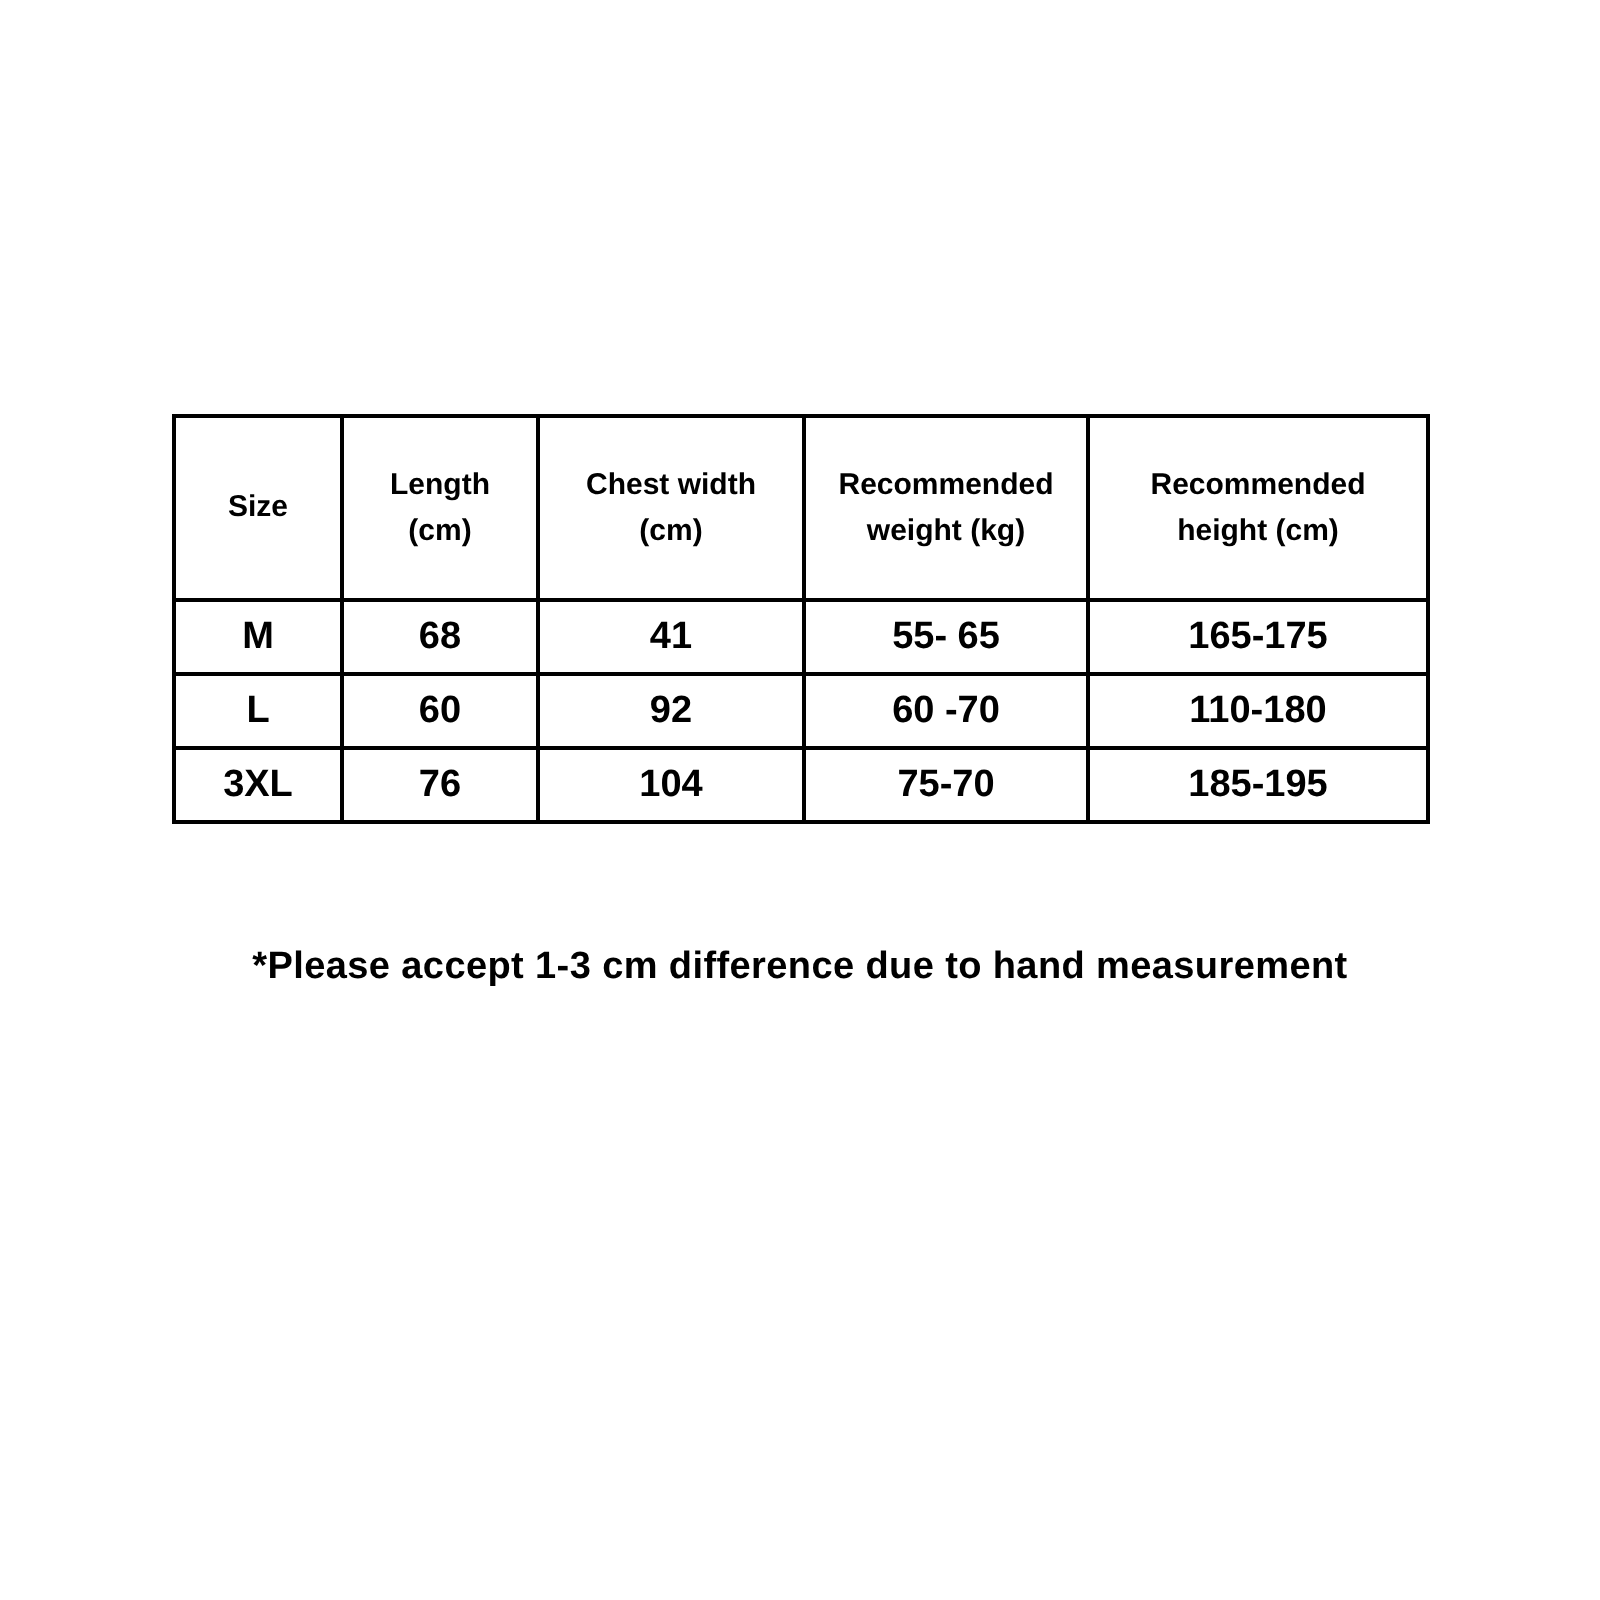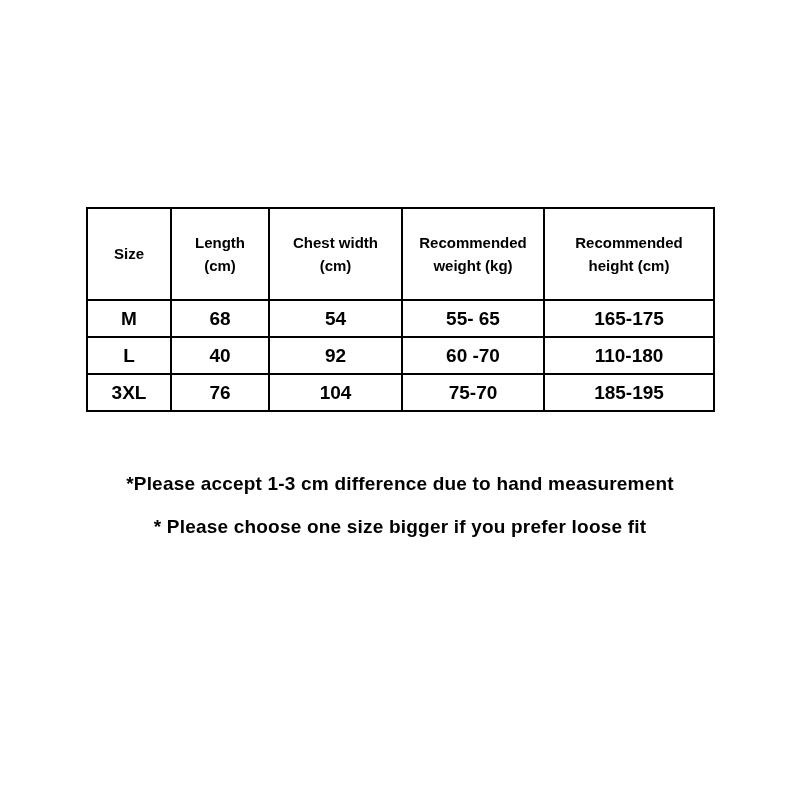"54" td { text: 54 -> 41 }
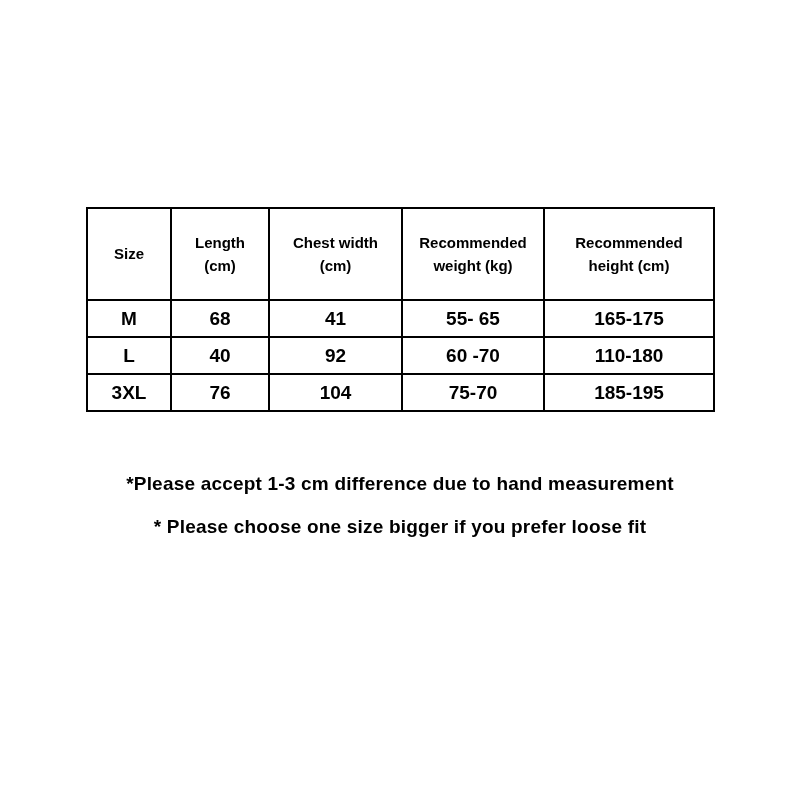"40" td { text: 40 -> 60 }
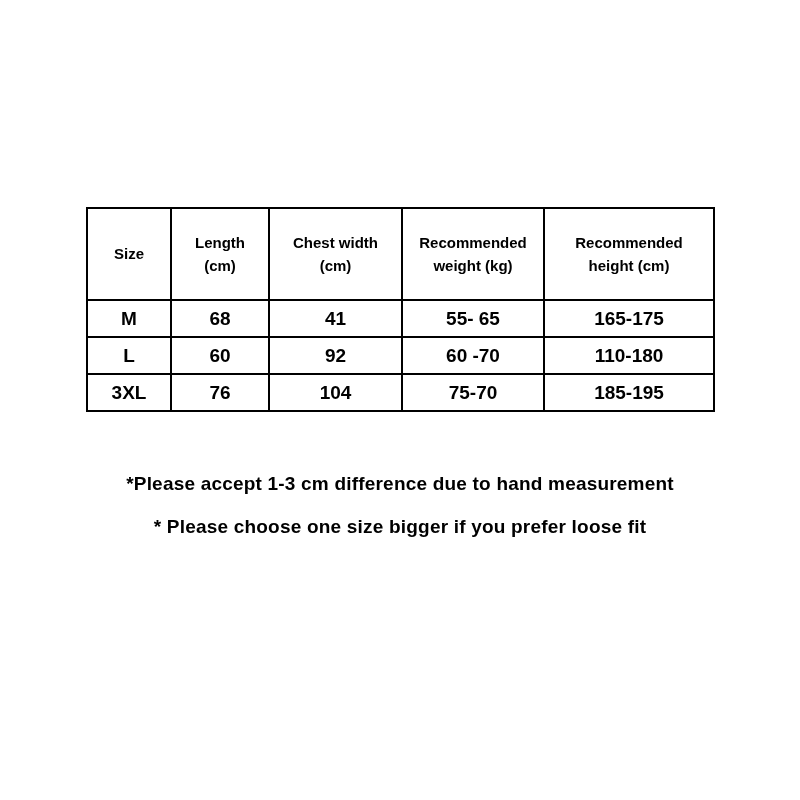"* Please choose one size" div.note { html: <div>* Please choose one size bigger if you prefer loose fit</div> -> none }
